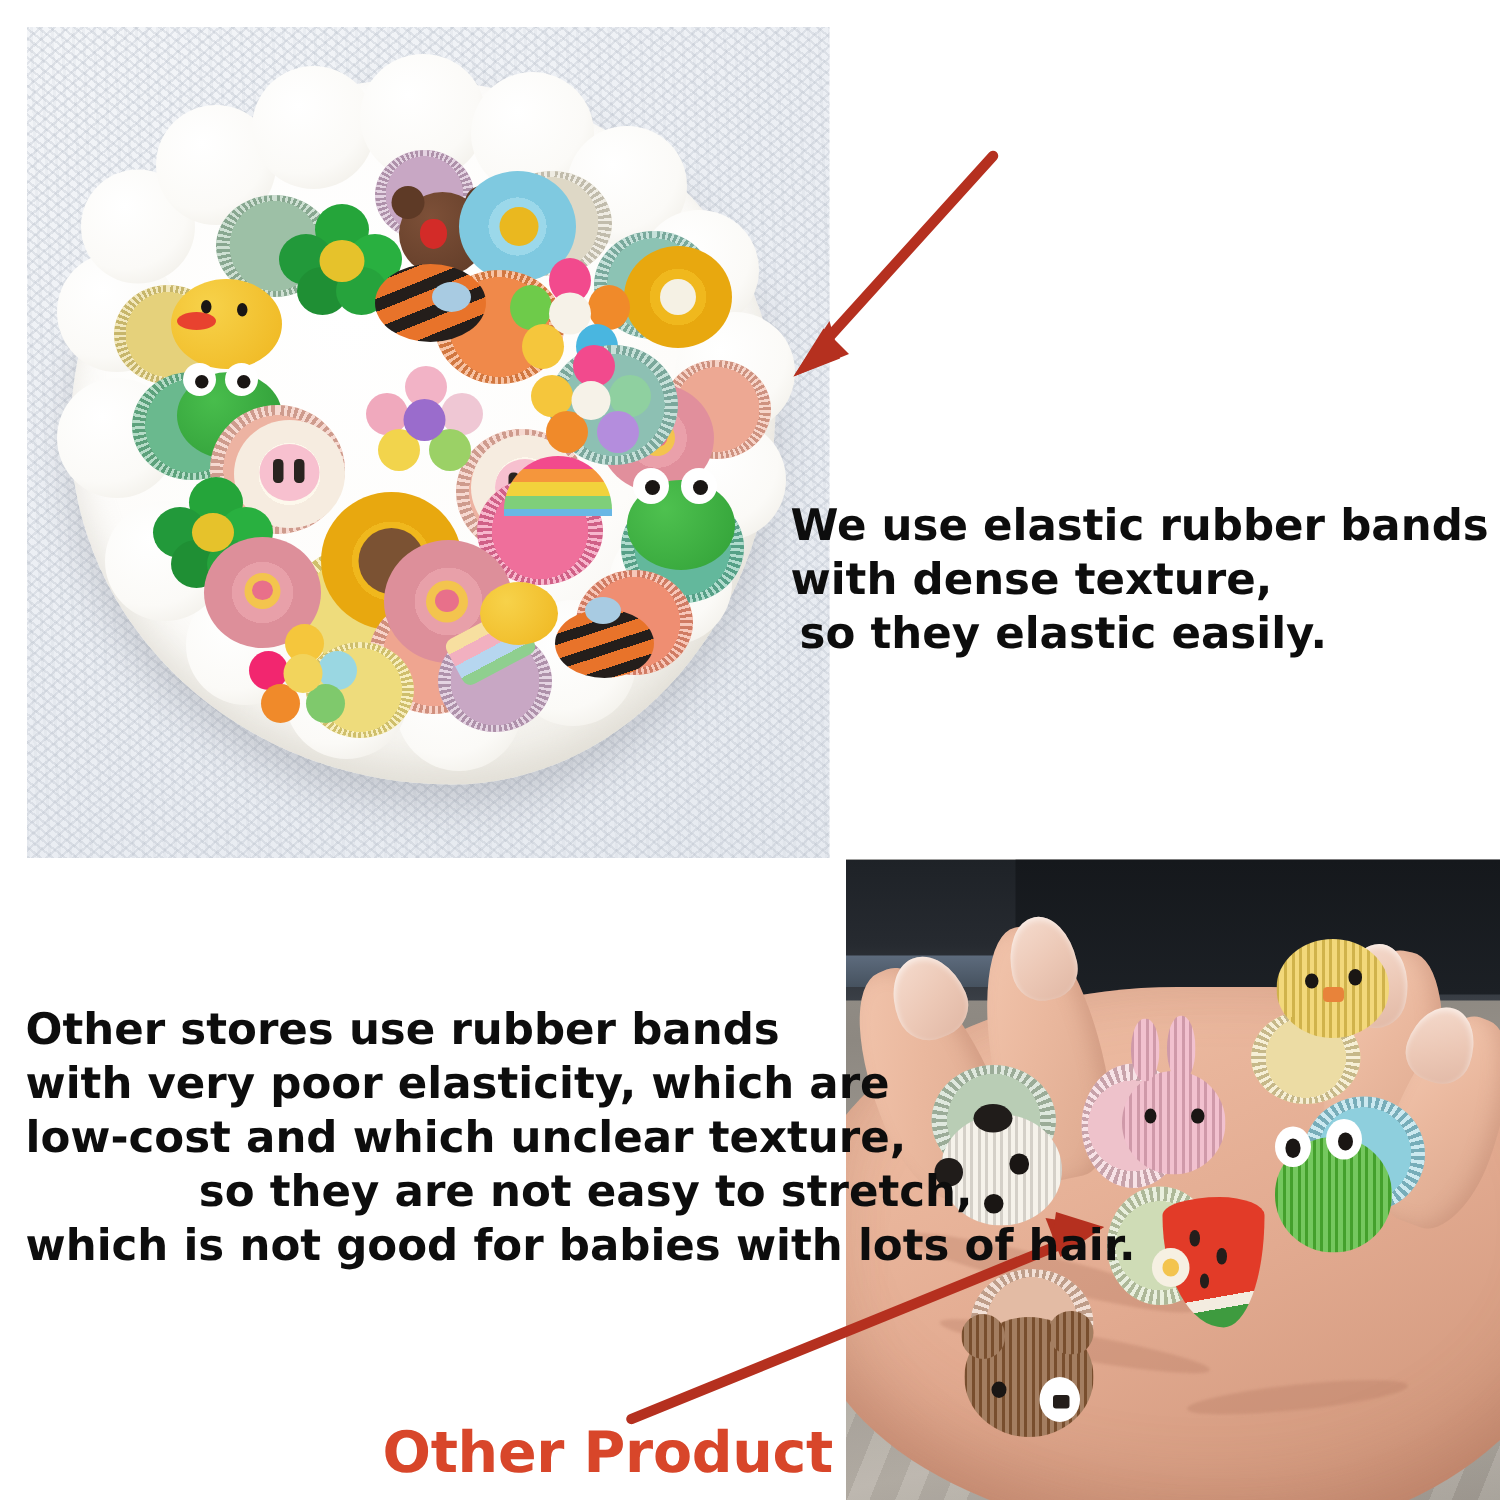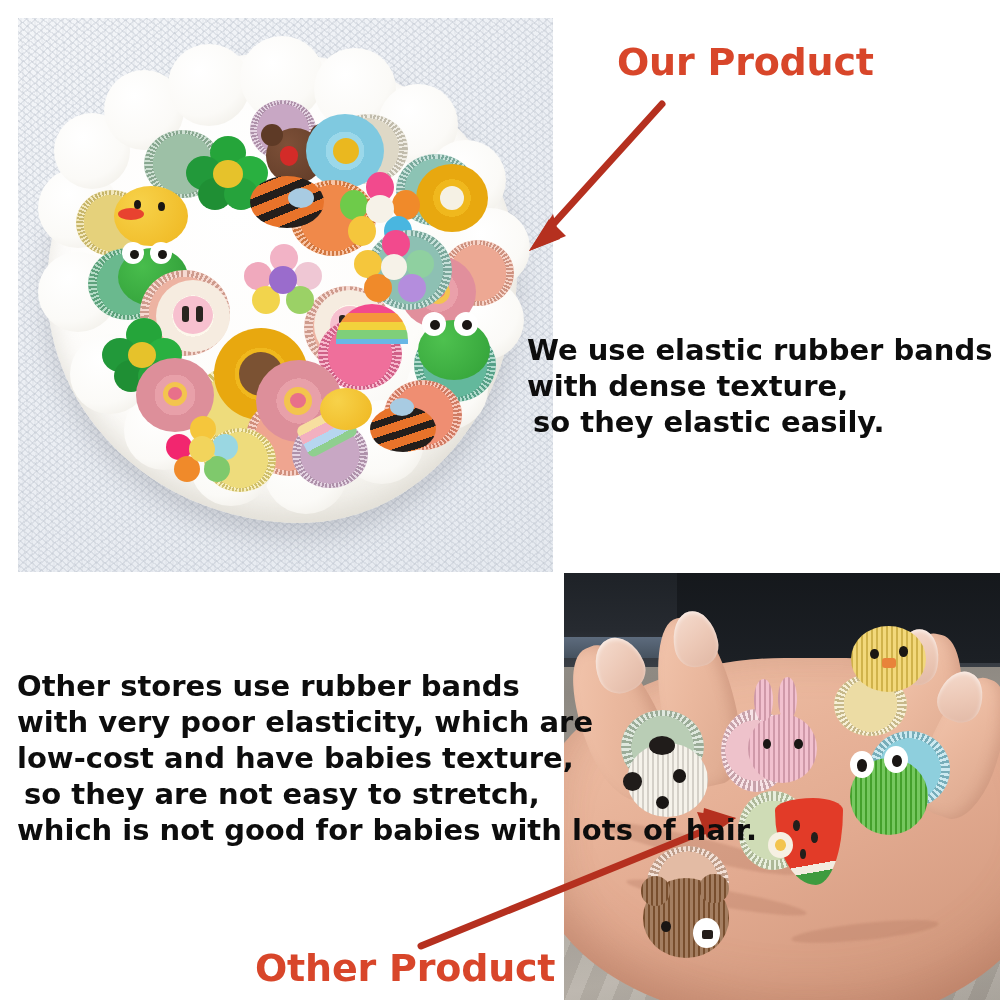"Our Product" div.title-red { html: <div>Our Product</div> -> none }
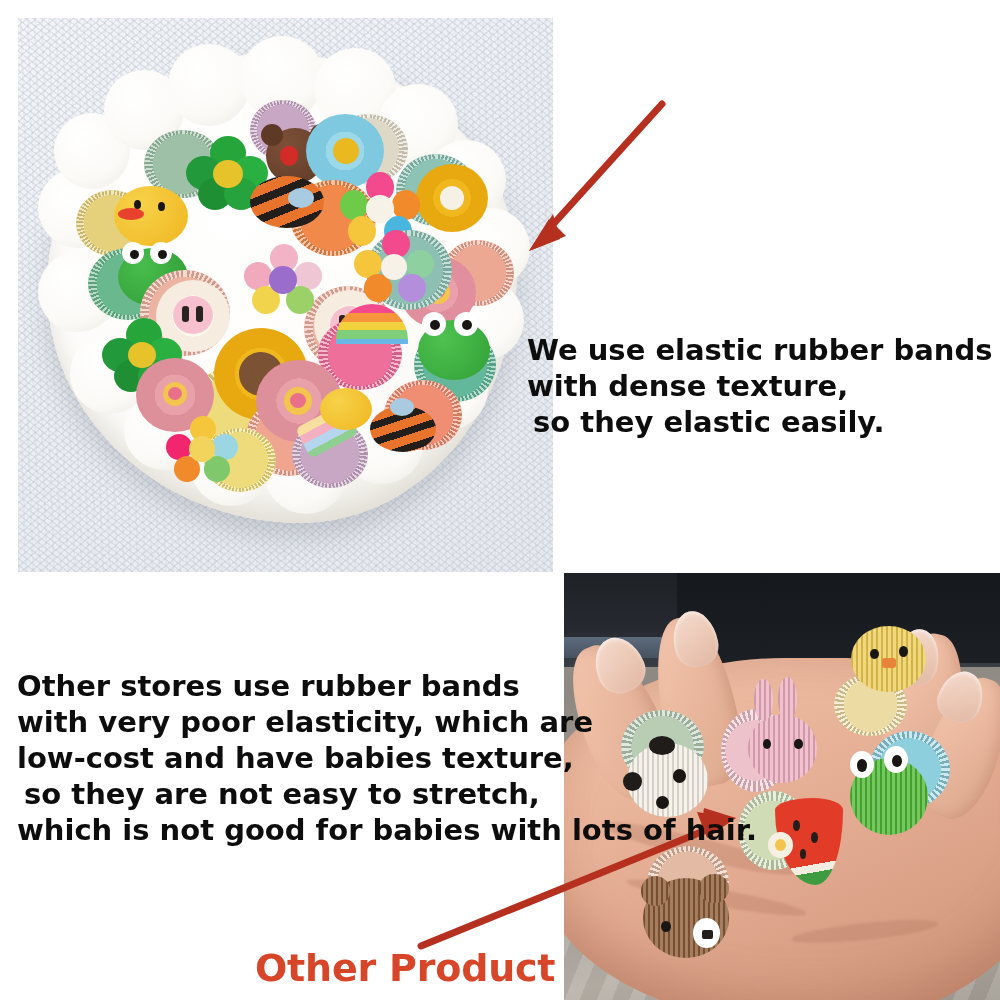"low-cost and have babies texture," span.ln { text: have babies -> which unclear }
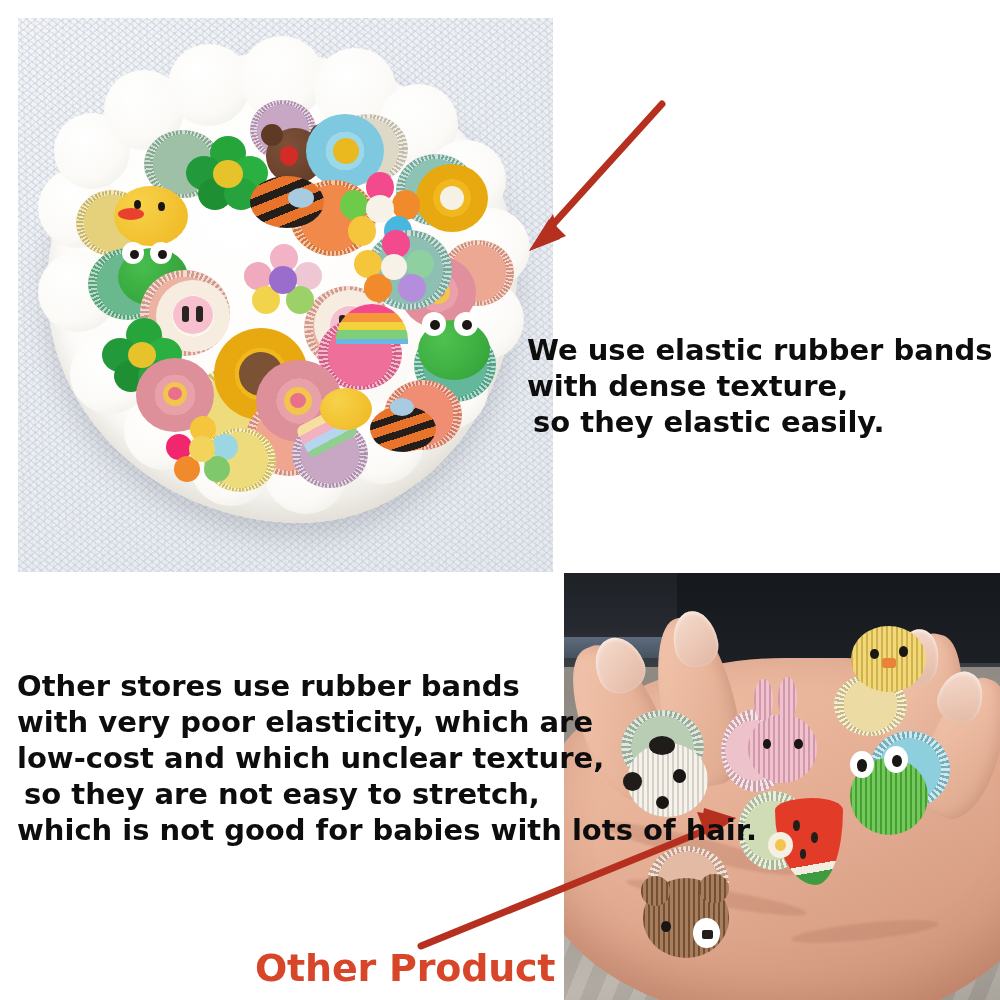"so they are not easy" #left-copy .ln.i { text-align: none -> center }
